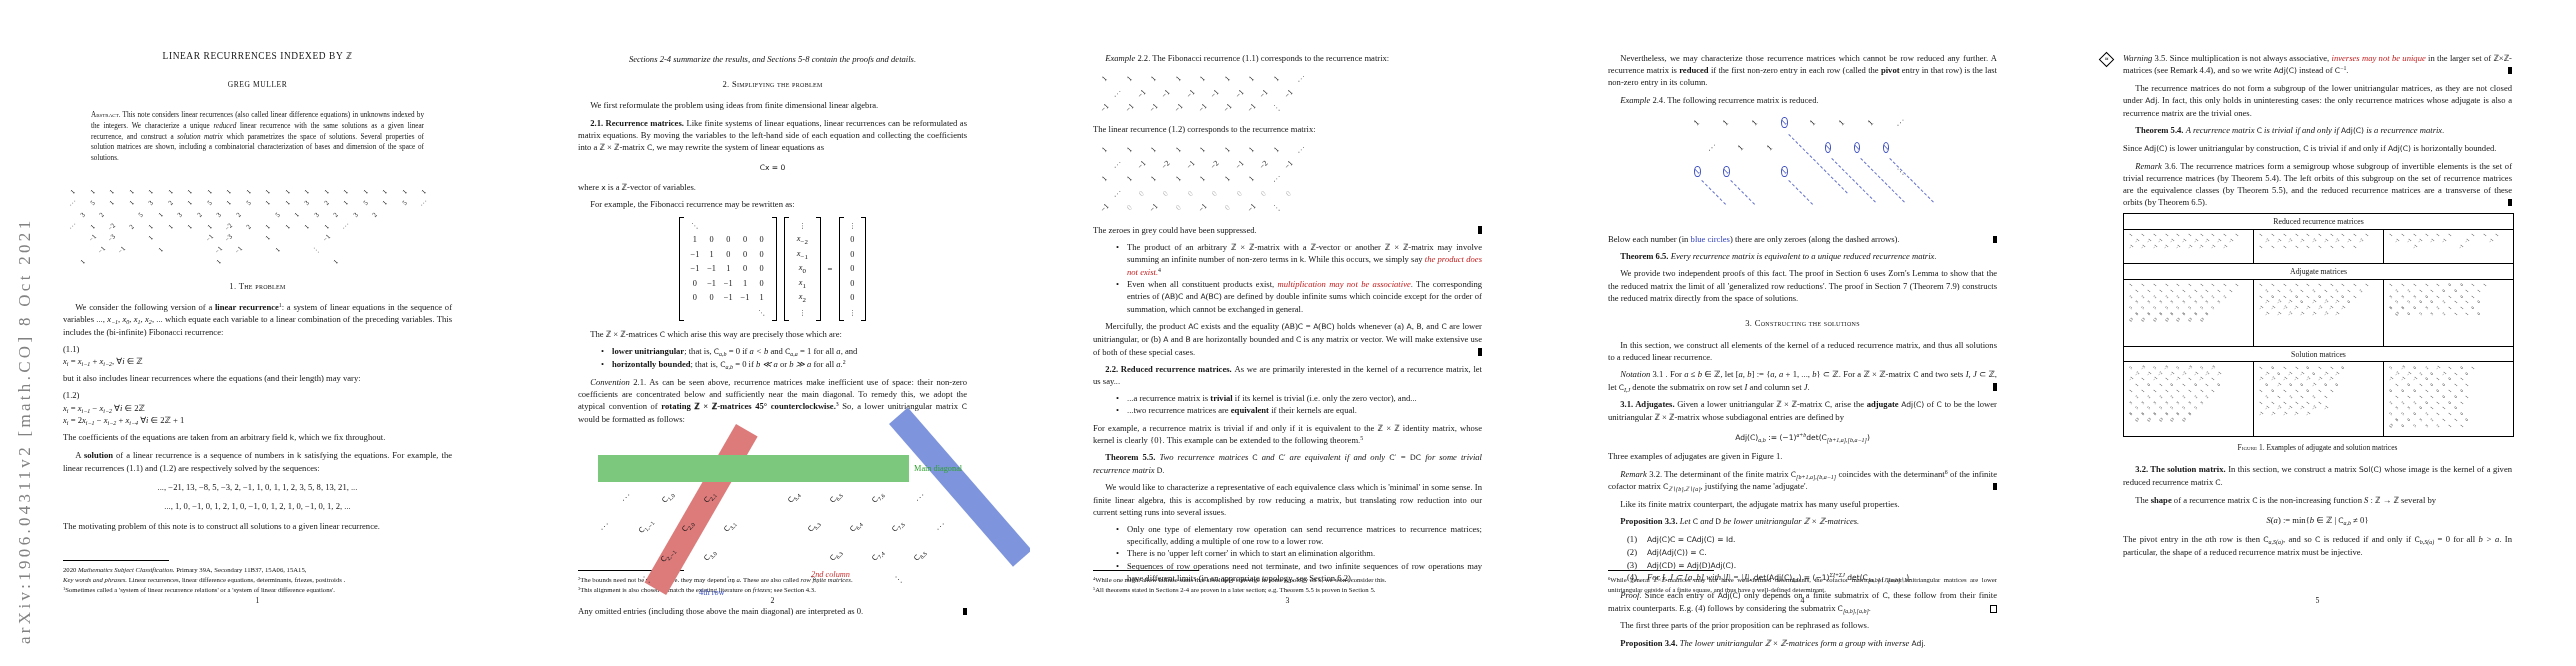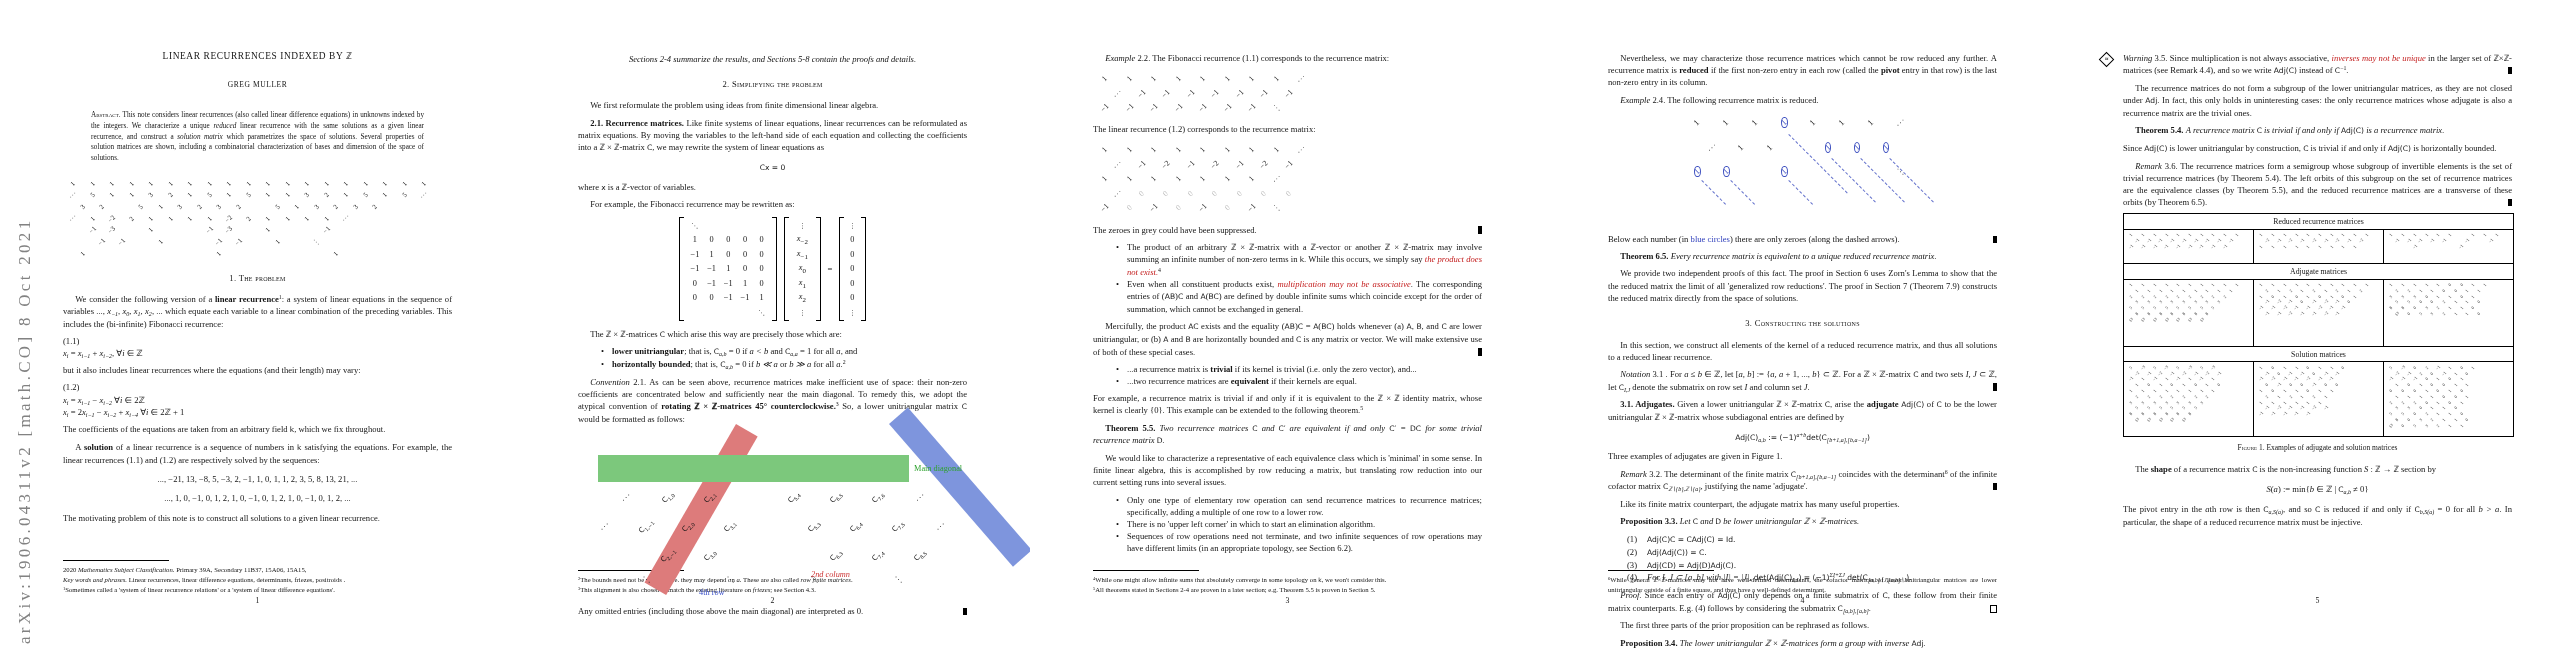"Abstract. This note considers linear" .abs { margin: 0 auto 13px -> 0 auto 21px }
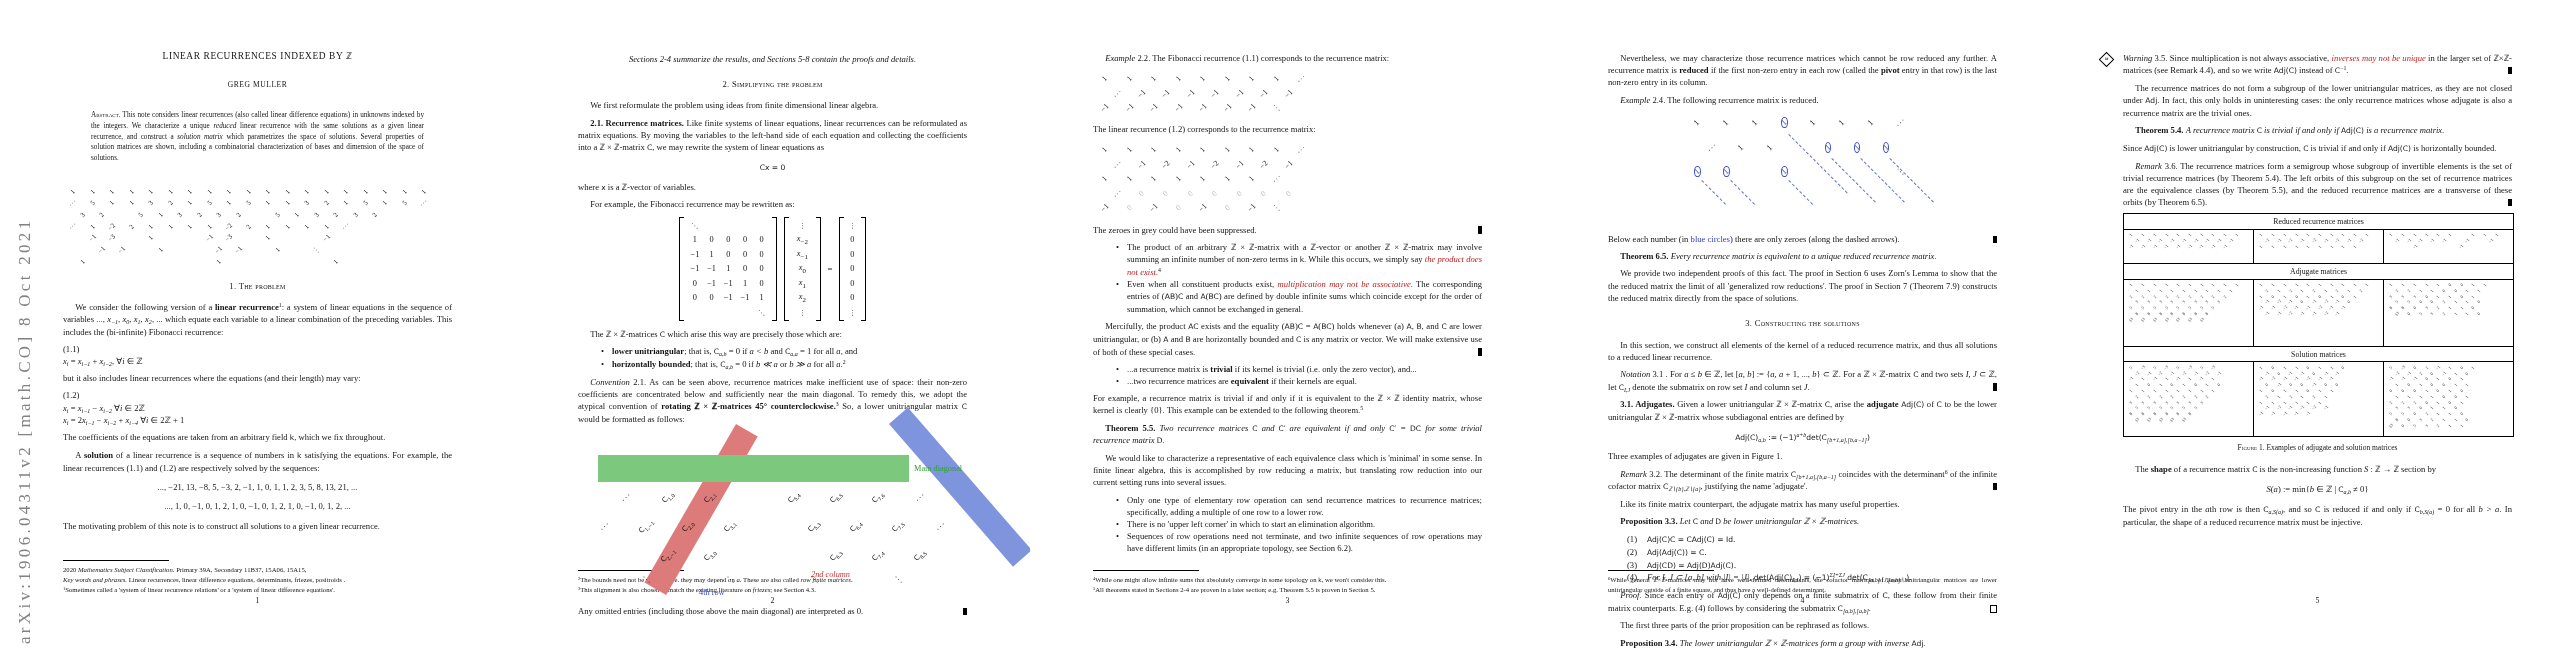"2.2. Reduced recurrence matrices. As" div.par { html: none -> <div><span>2.2. Reduced recurrence matrices. </span><span>As we are primarily interested in the kernel of a recurrence matrix, let us say...</span></div> }
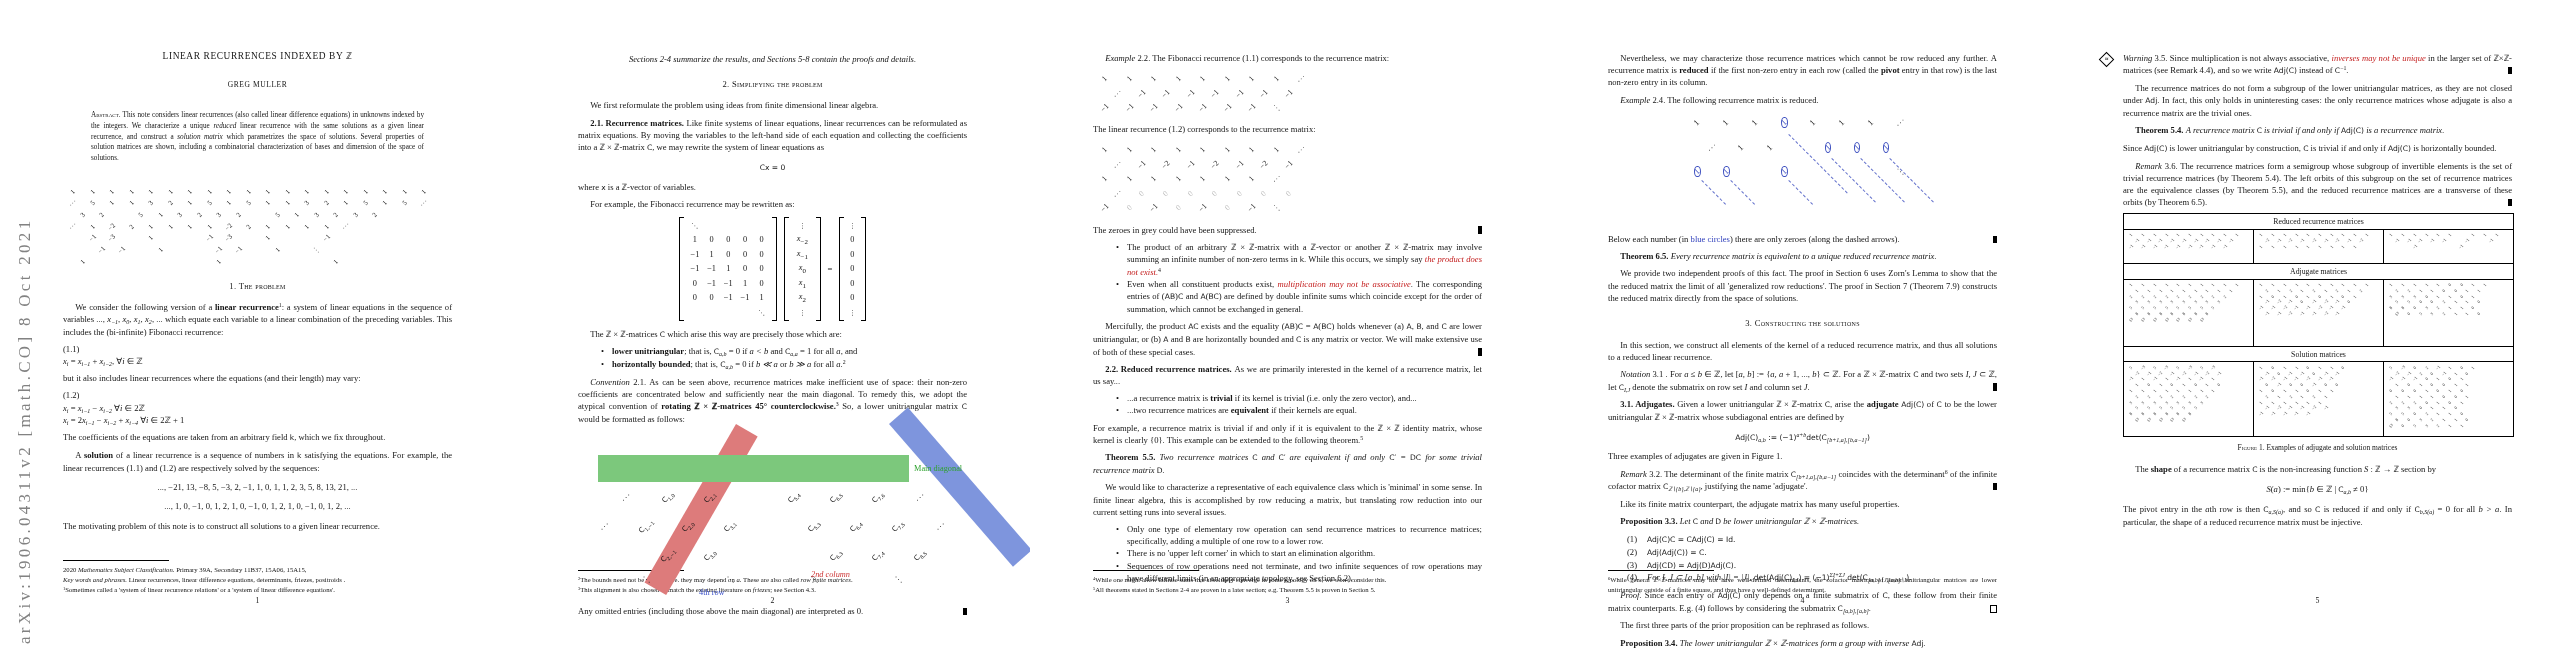"3.2. The solution matrix. In" div.par { html: none -> <div><span>3.2. The solution matrix. </span><span>In this section, we construct a matrix </span><span>Sol(C)</span><span> whose image is the kernel of a given reduced recurrence matrix </span><span>C</span><span>.</span></div> }
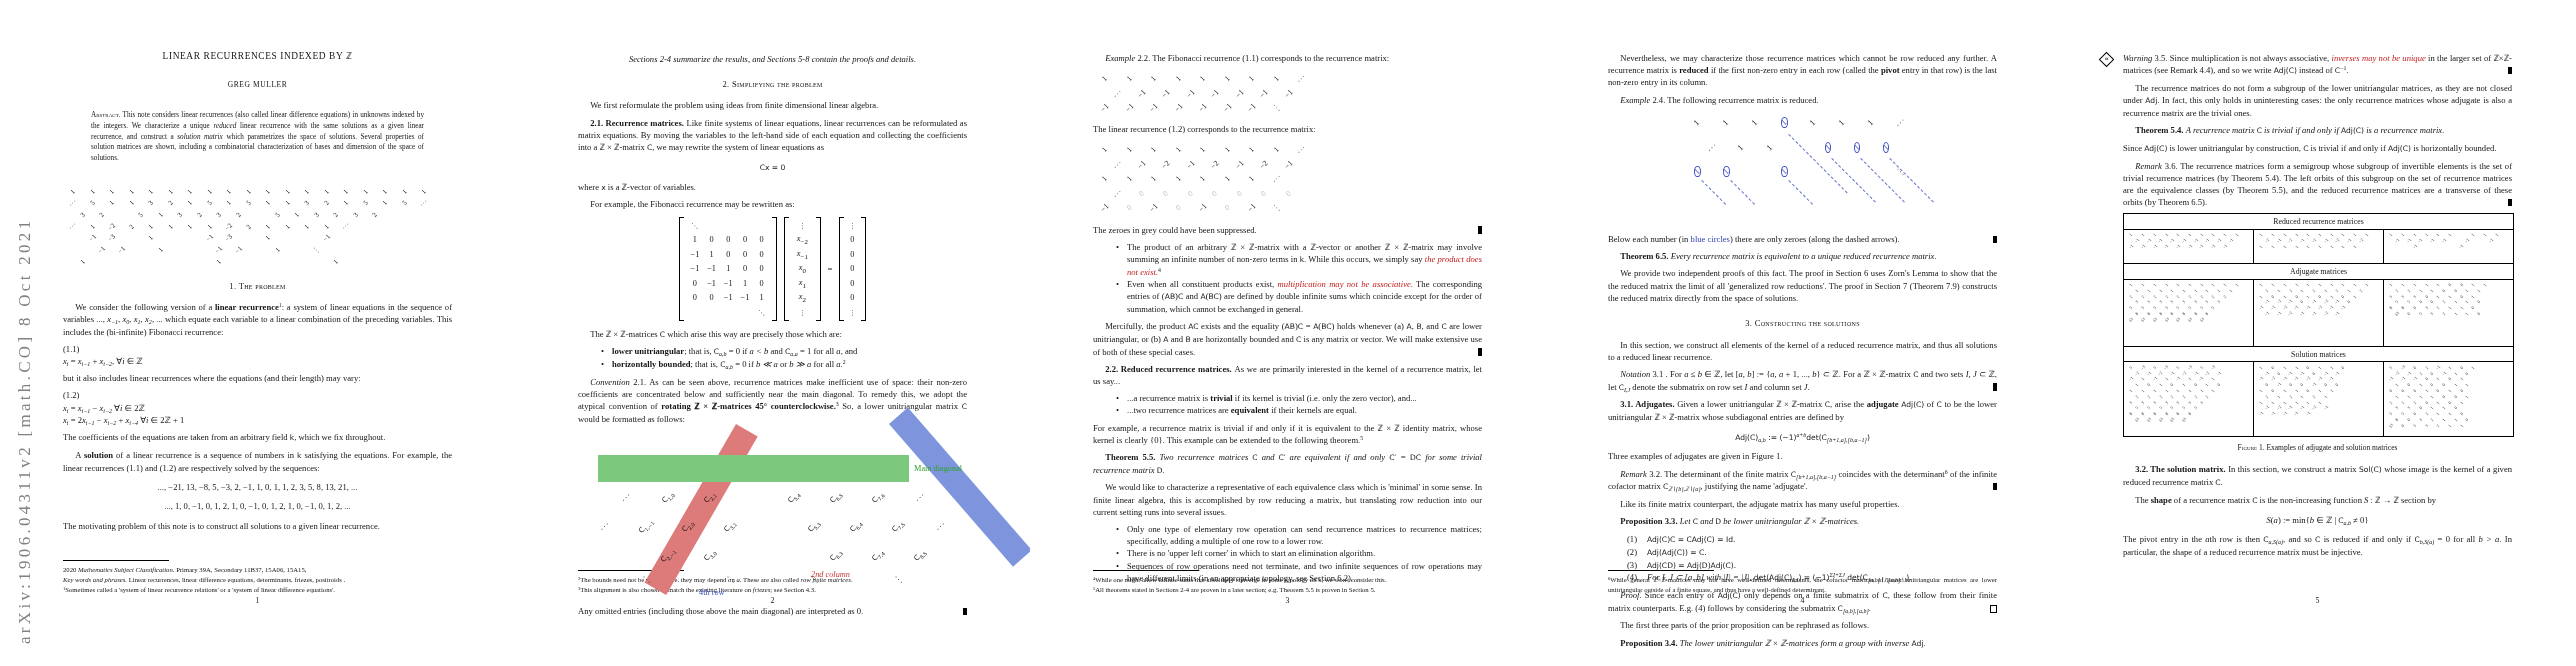": ℤ → ℤ section" span { text: section -> several }
